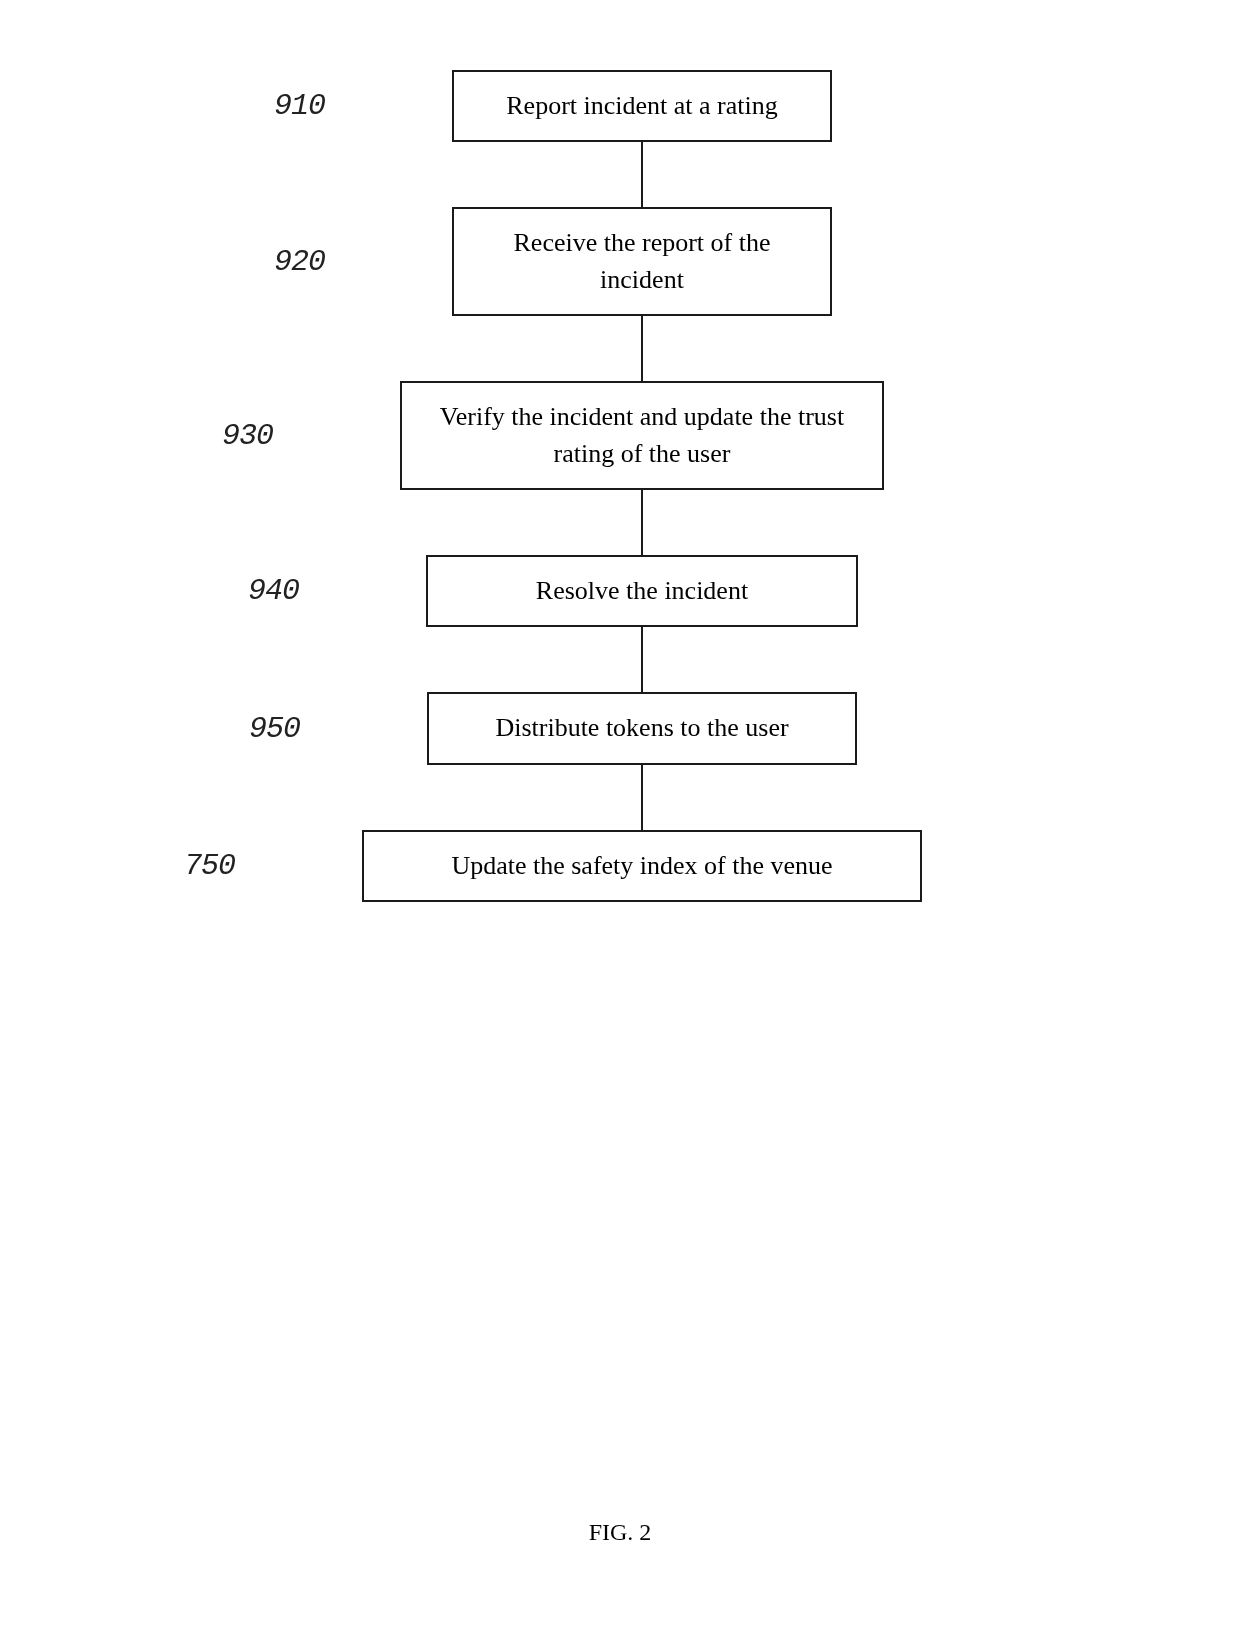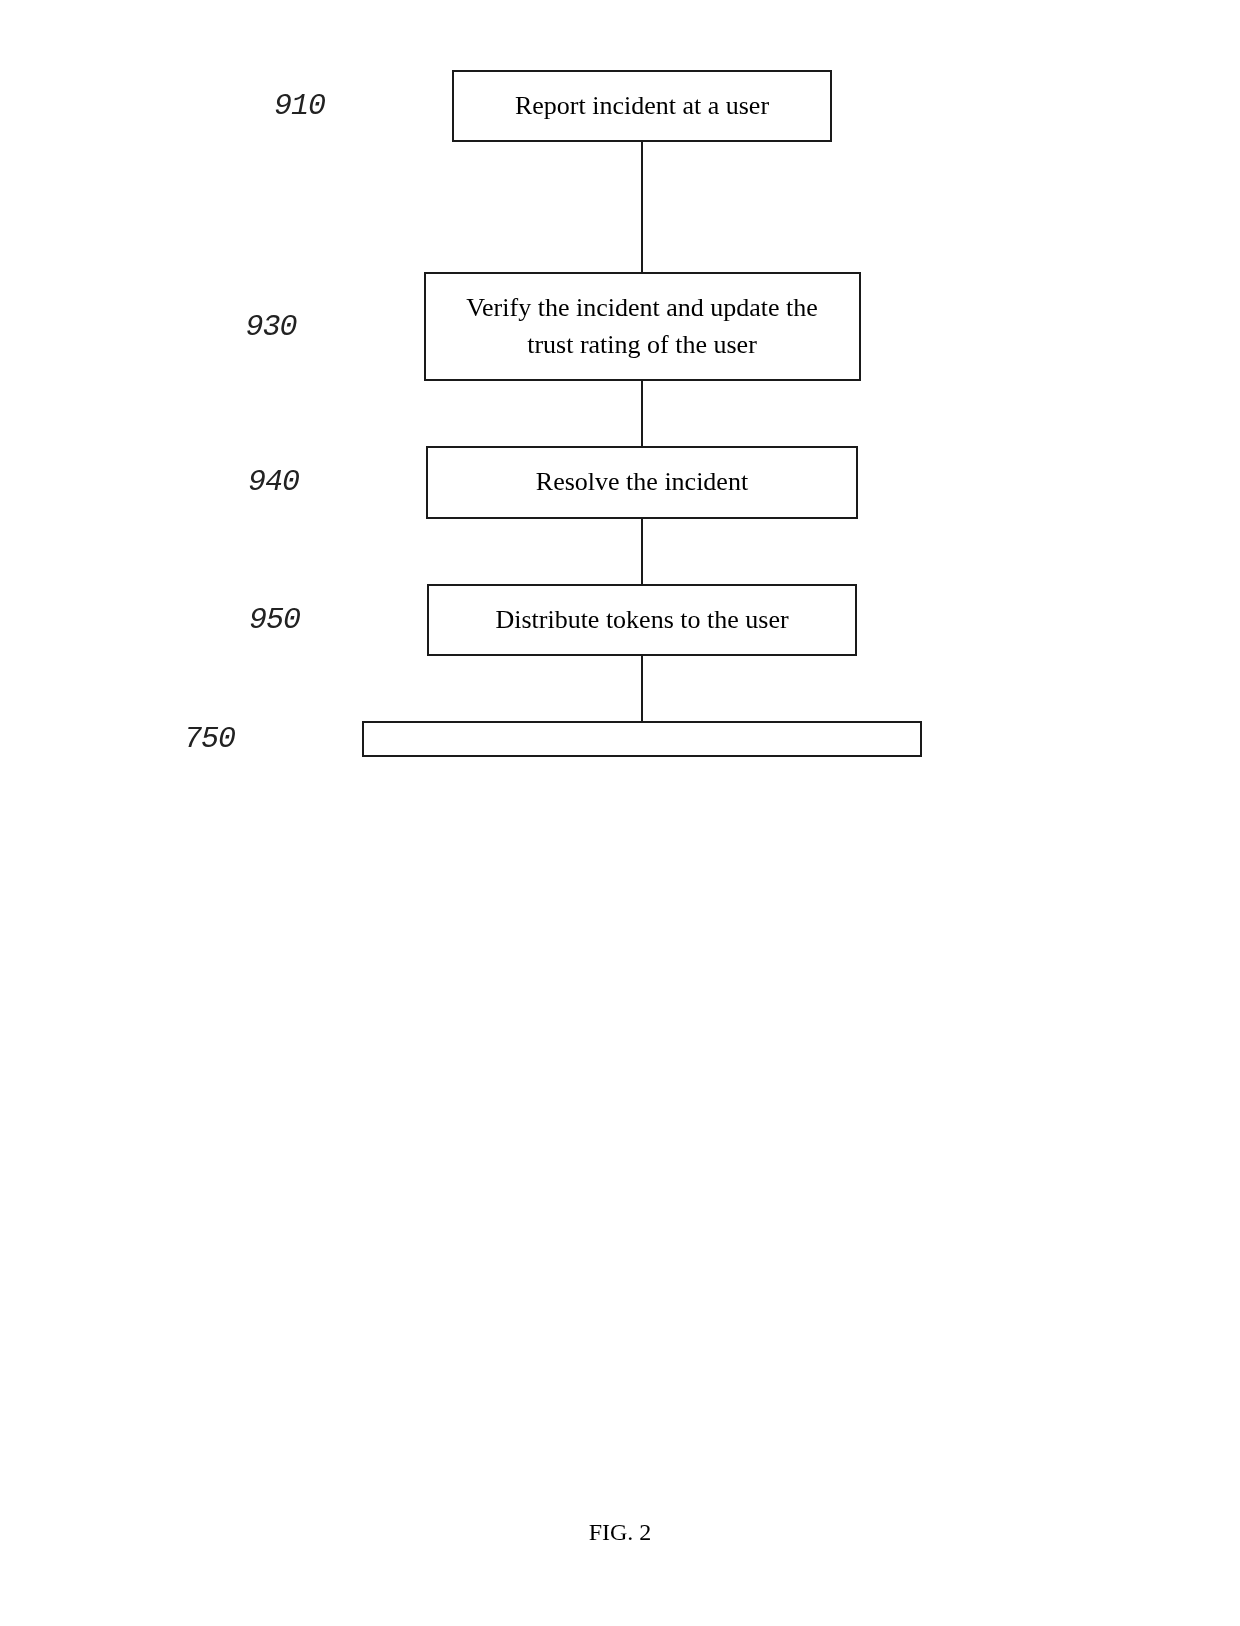"Report incident at a user" span { text: user -> rating }
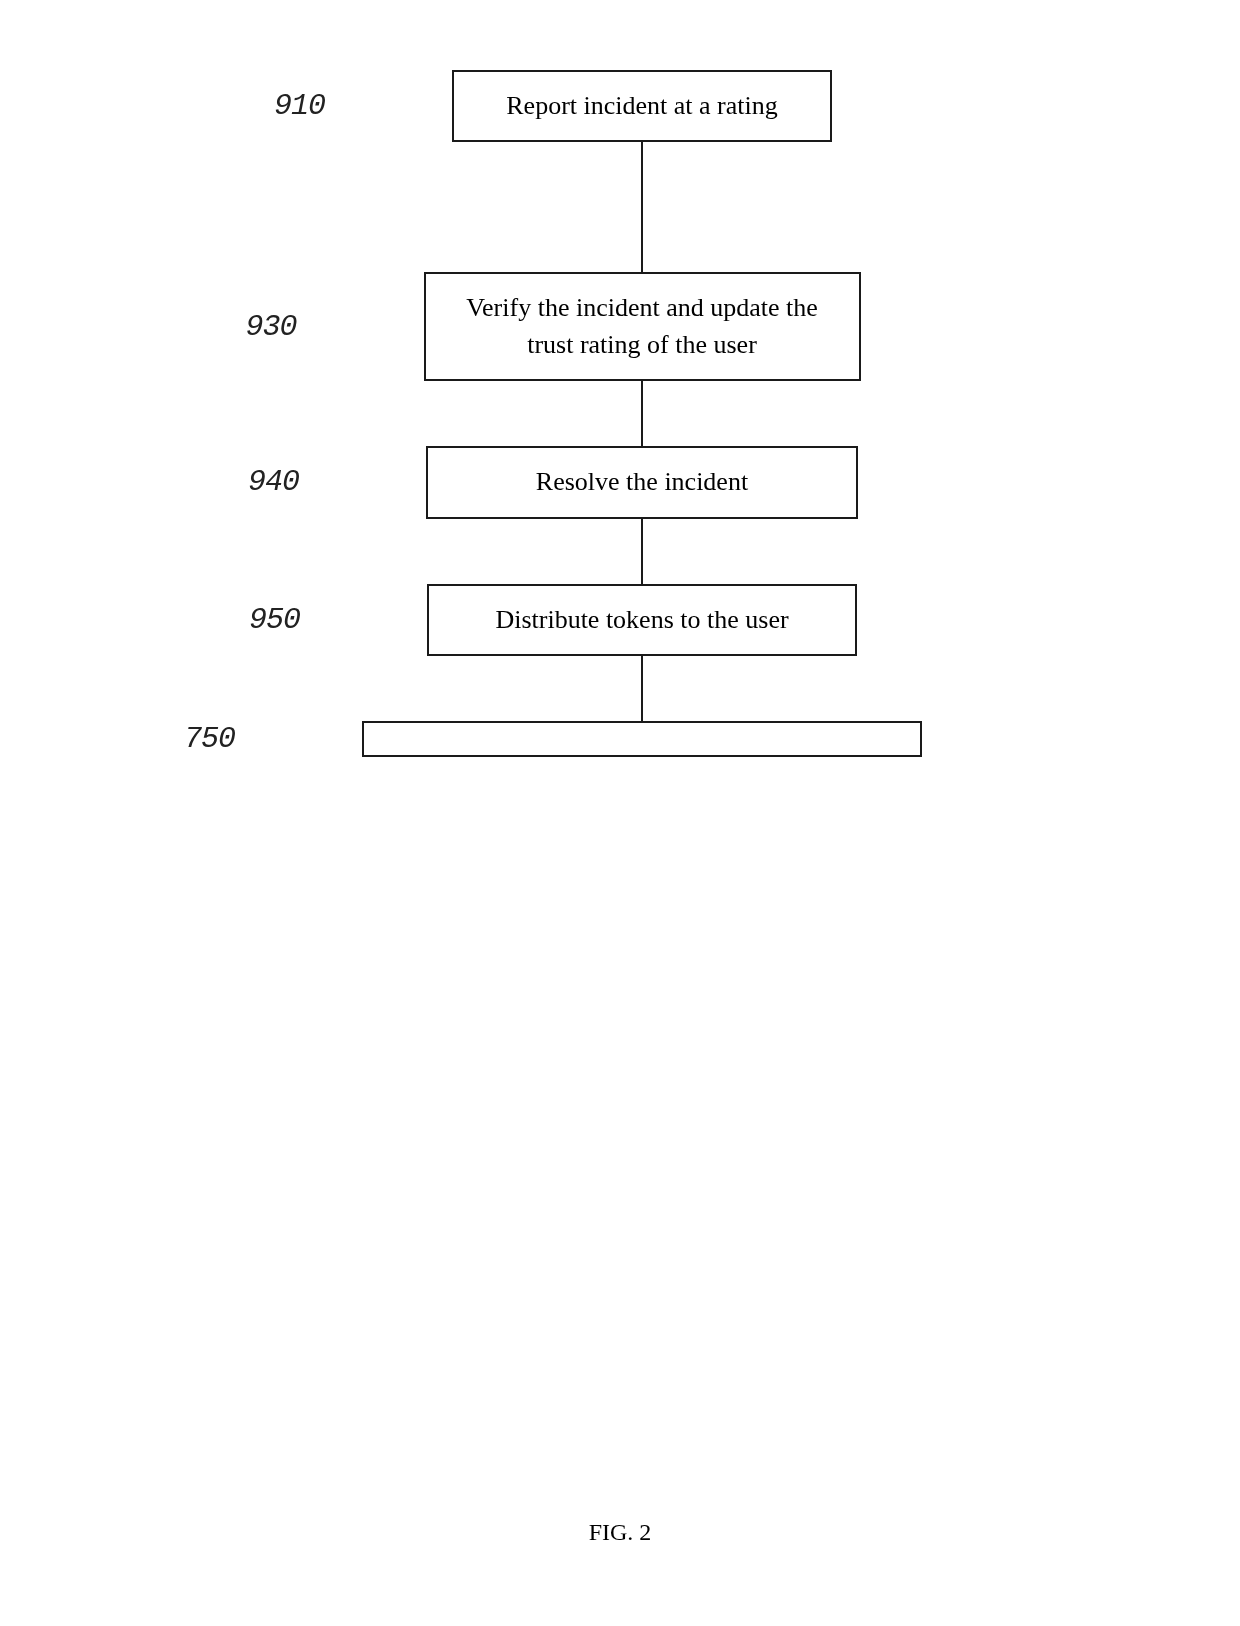"920" div.step-row { html: none -> <div> <div> <span>920</span> <span>Receive the report of the incident</span> </div> </div> }
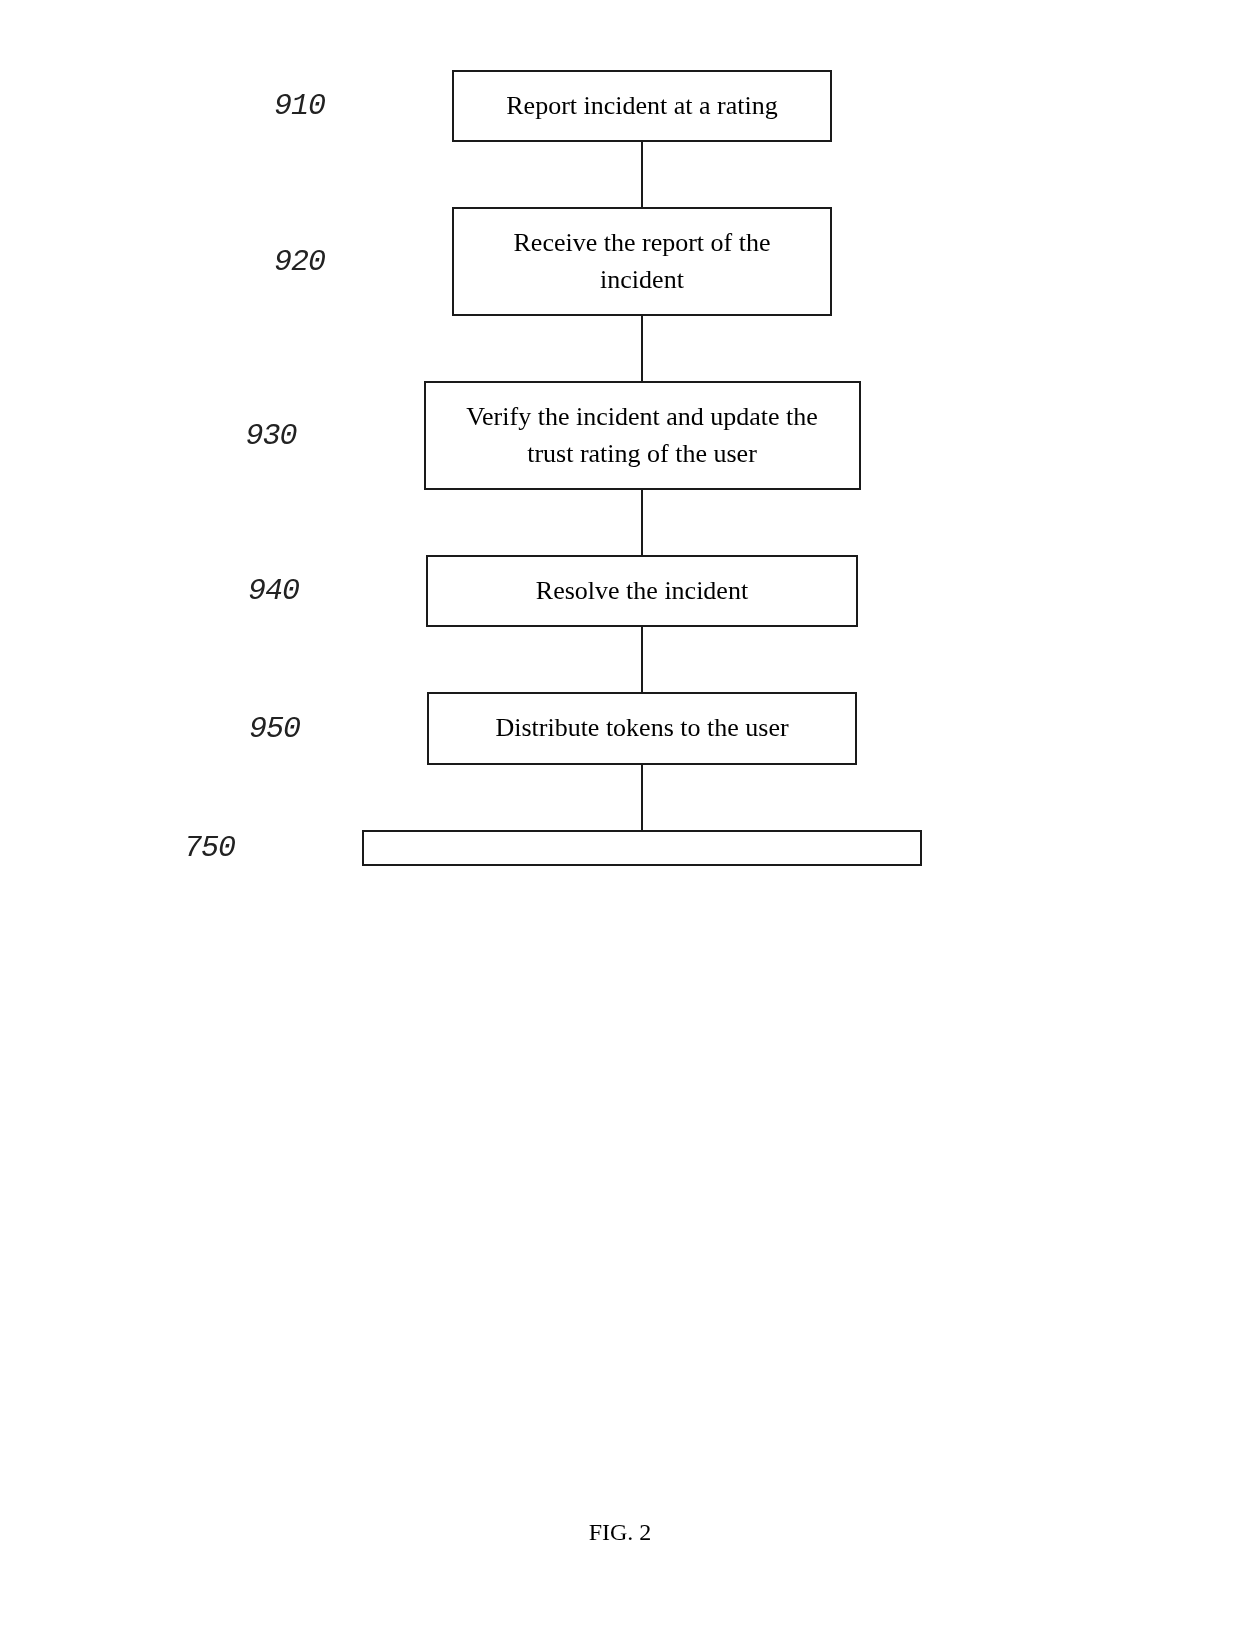"930" .box-930 { width: 437px -> 484px }
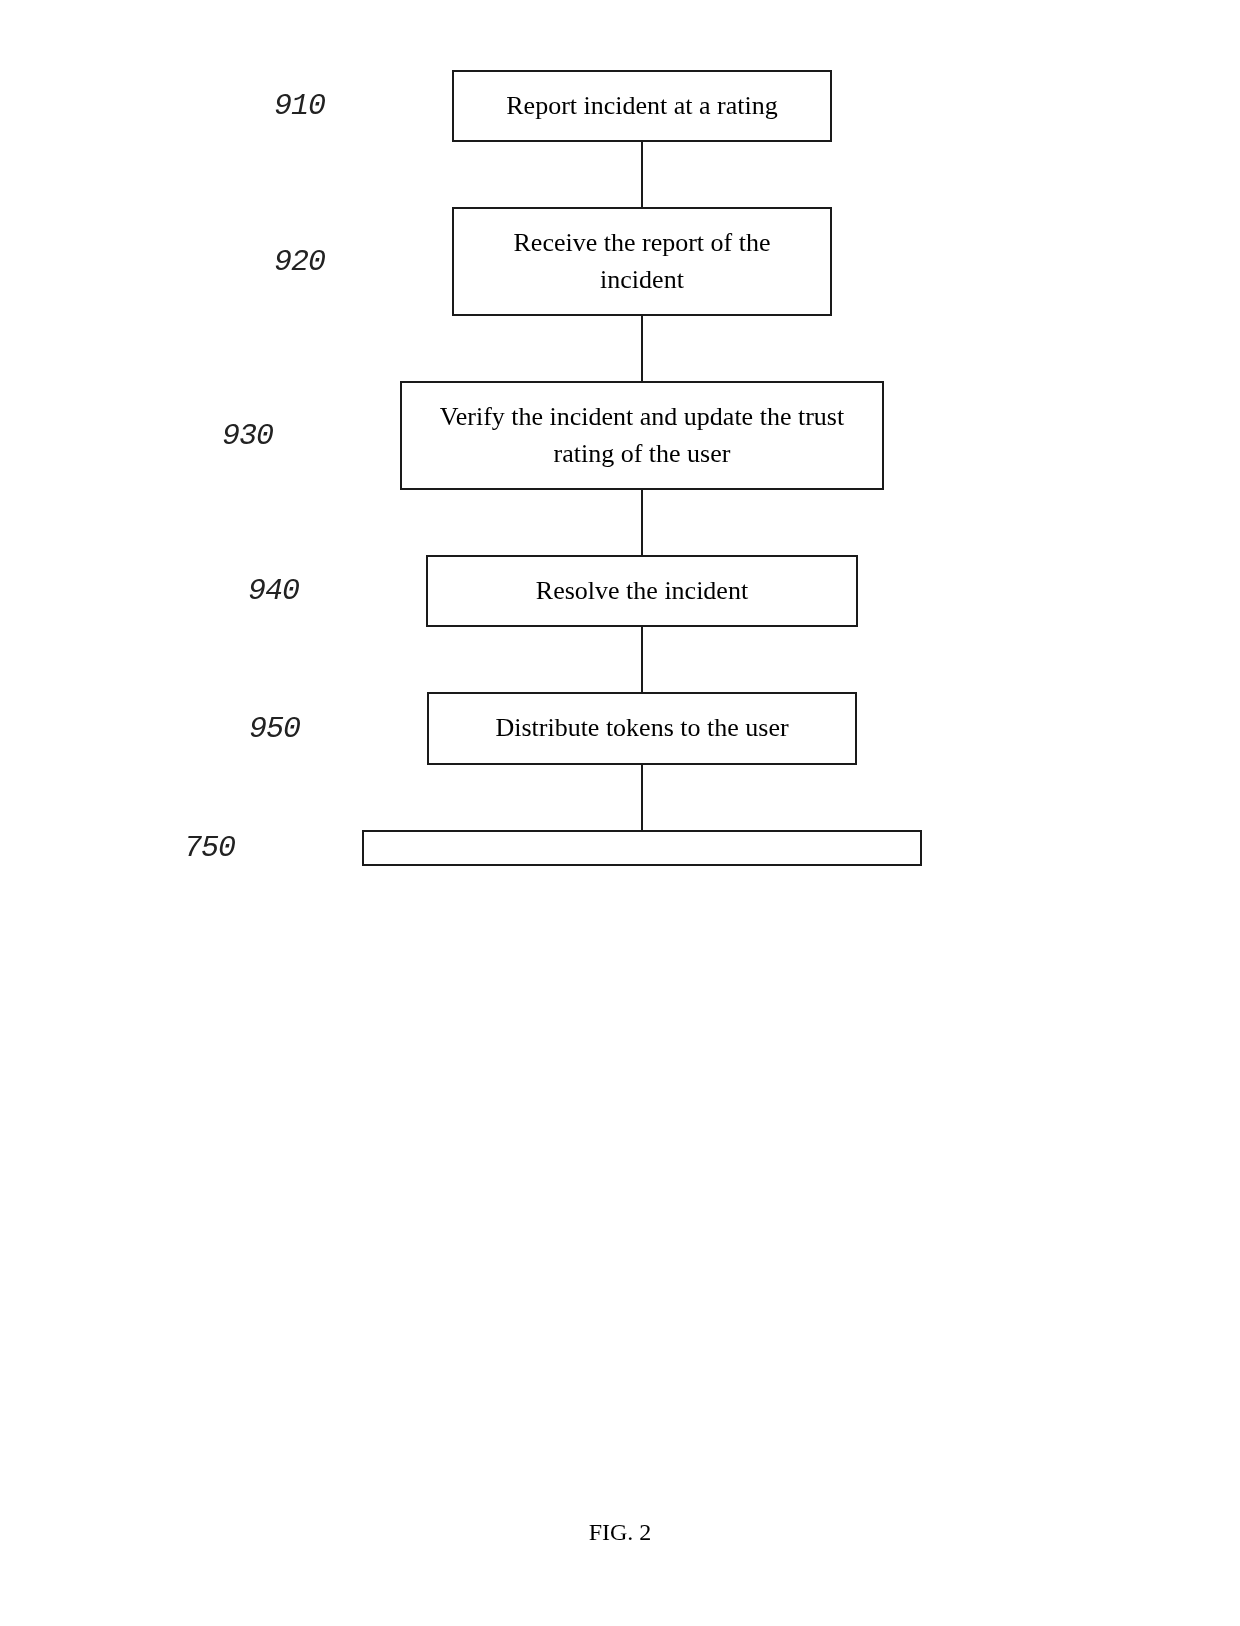"Update the safety index of" span { html: none -> <span>Update the safety index of the venue</span> }
